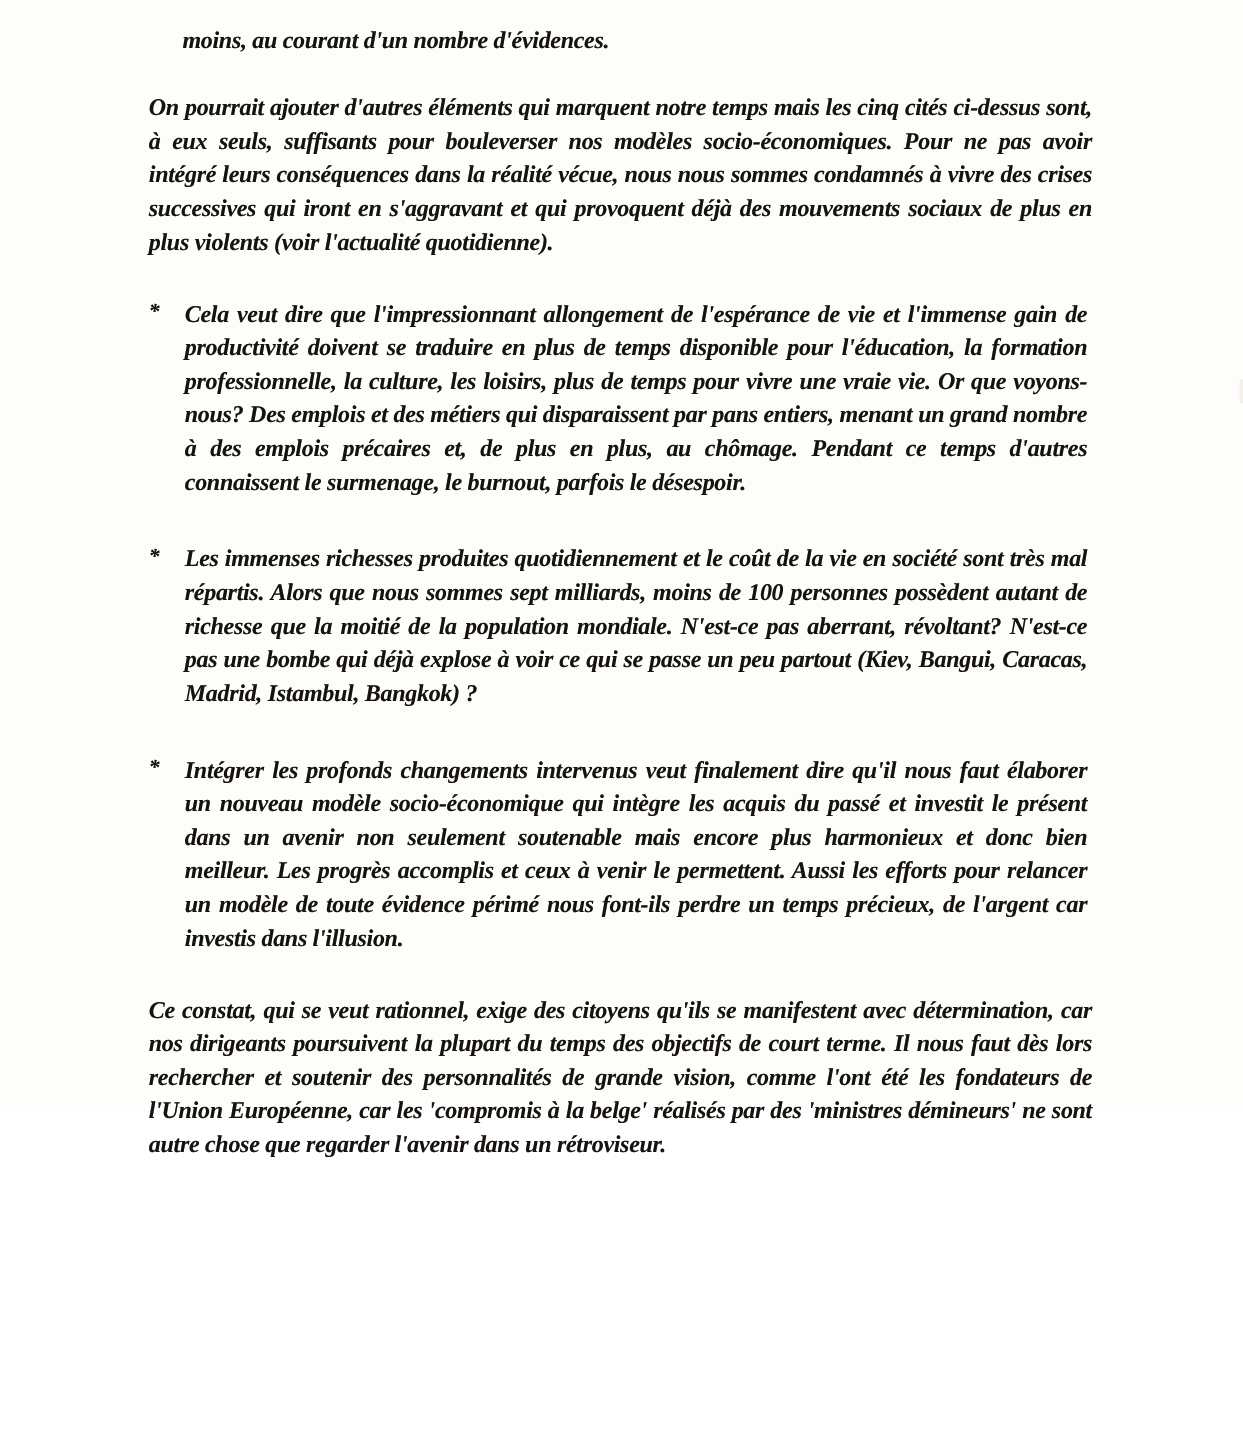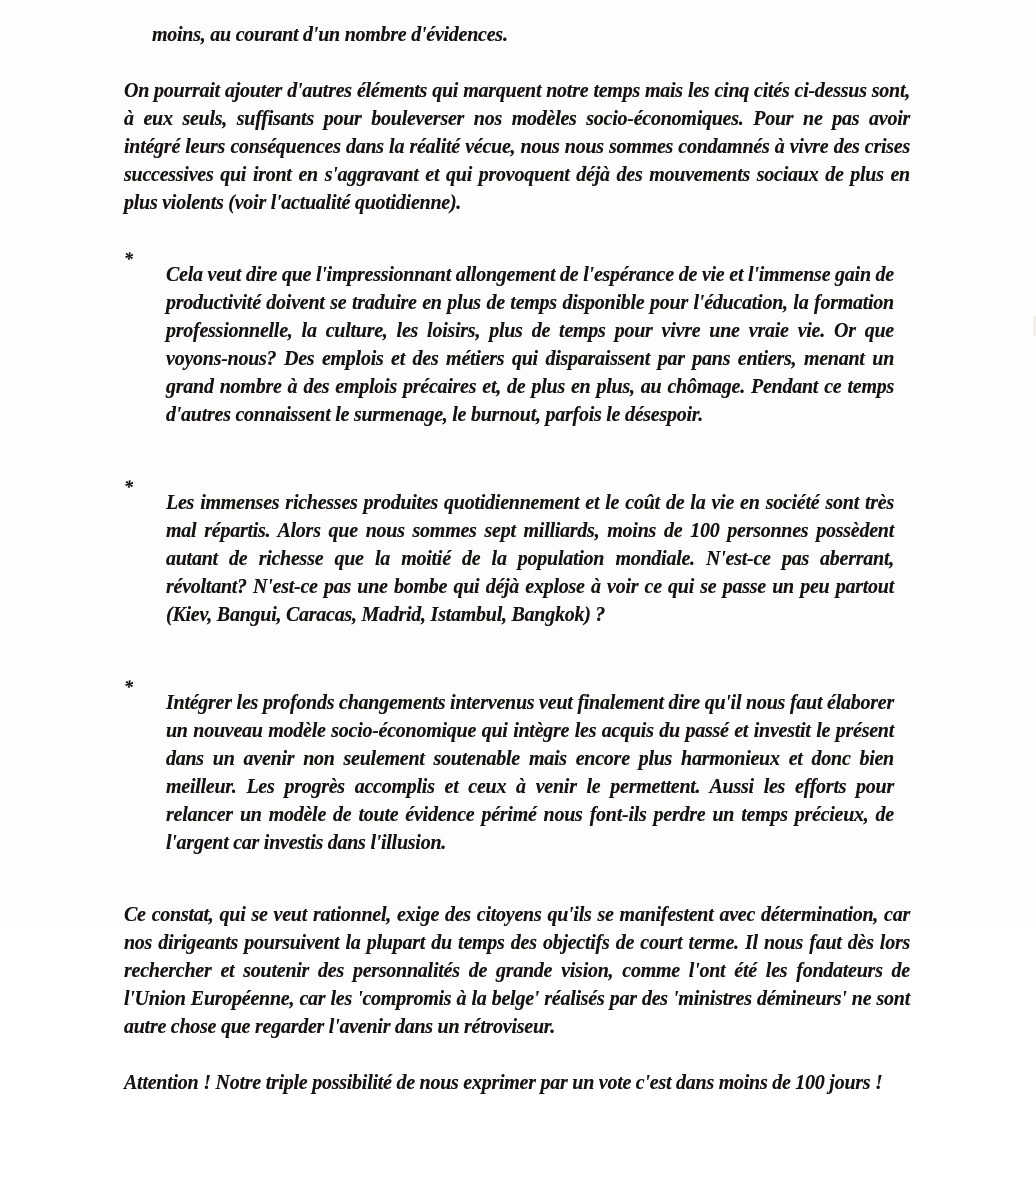"Cela veut dire que l'impressionnant" .bullet .bullet-text { margin: 16px -> 4px }
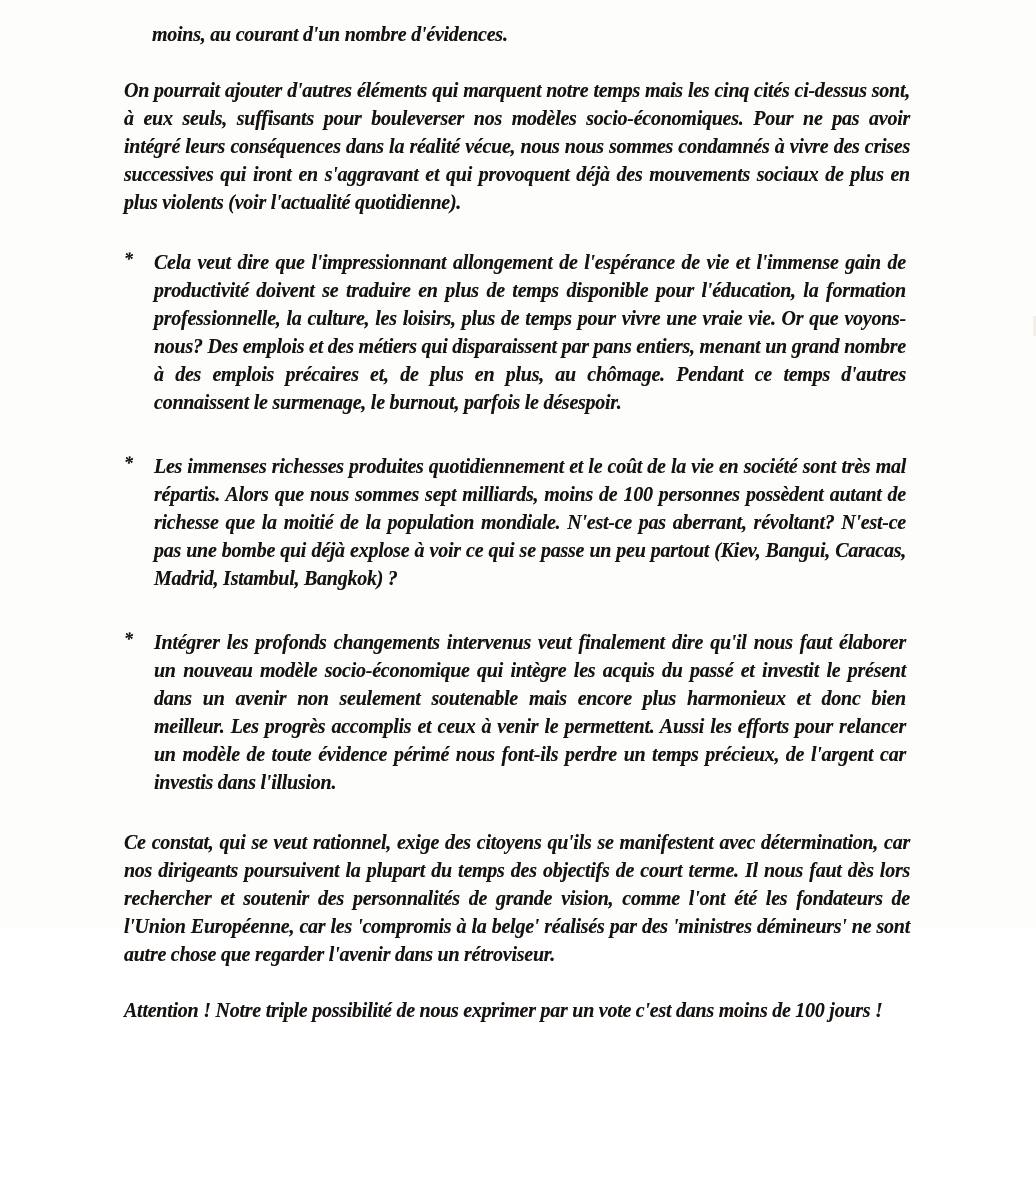"Attention ! Notre triple possibilité" p.para { html: <p>Attention ! Notre triple possibilité de nous exprimer par un vote c'est dans moins de 100 jours !</p> -> none }
